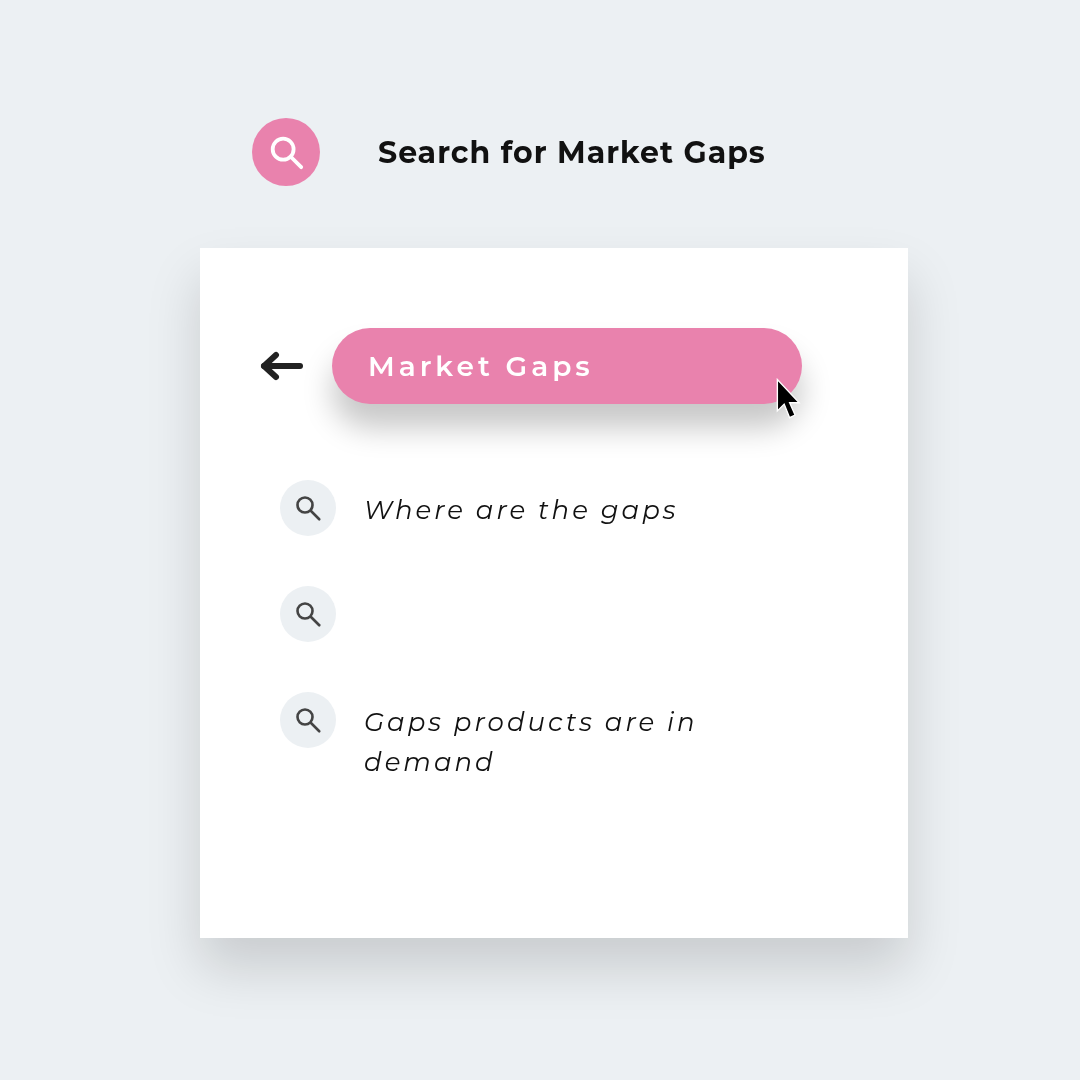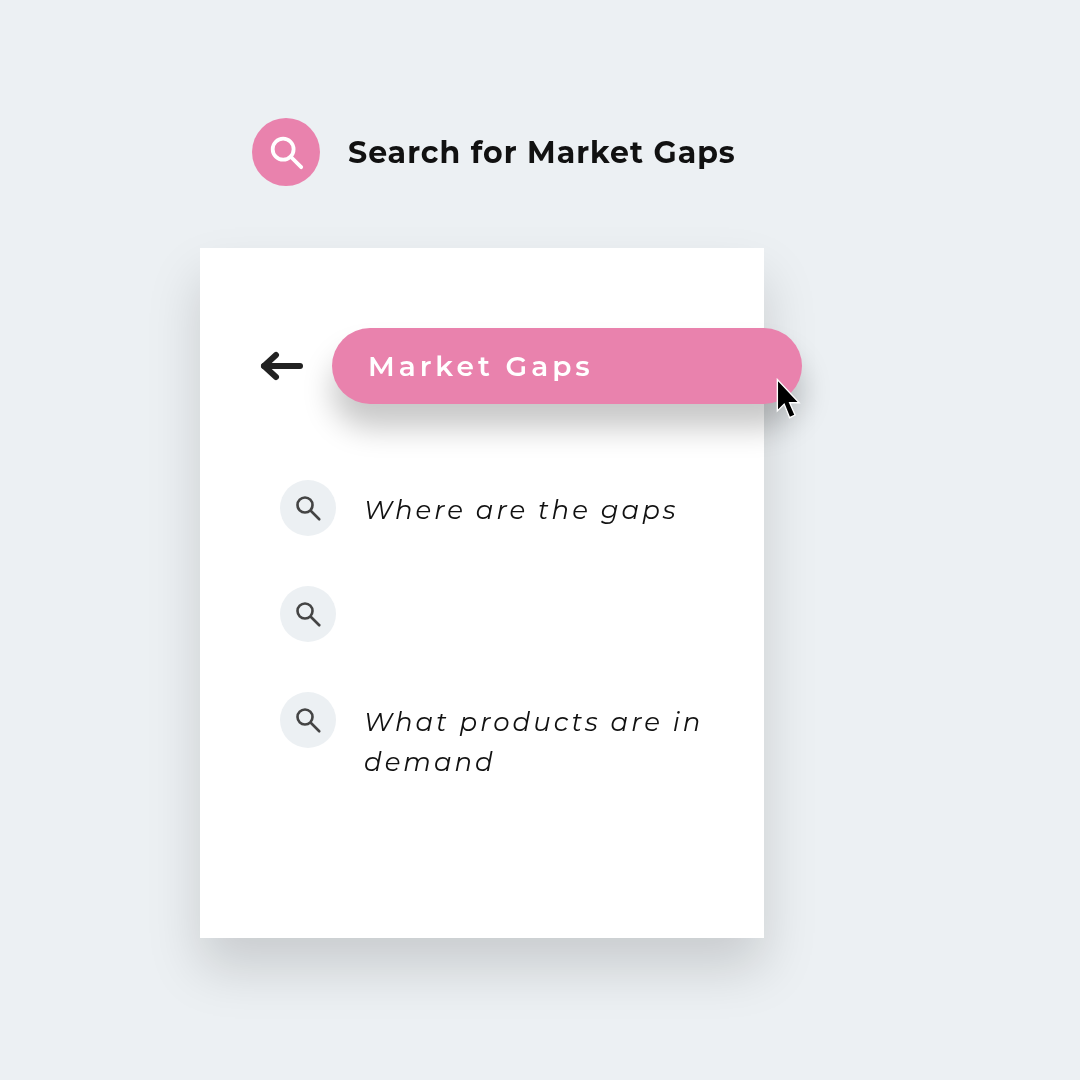"Search for Market Gaps" .header-title { margin-left: none -> 30px }
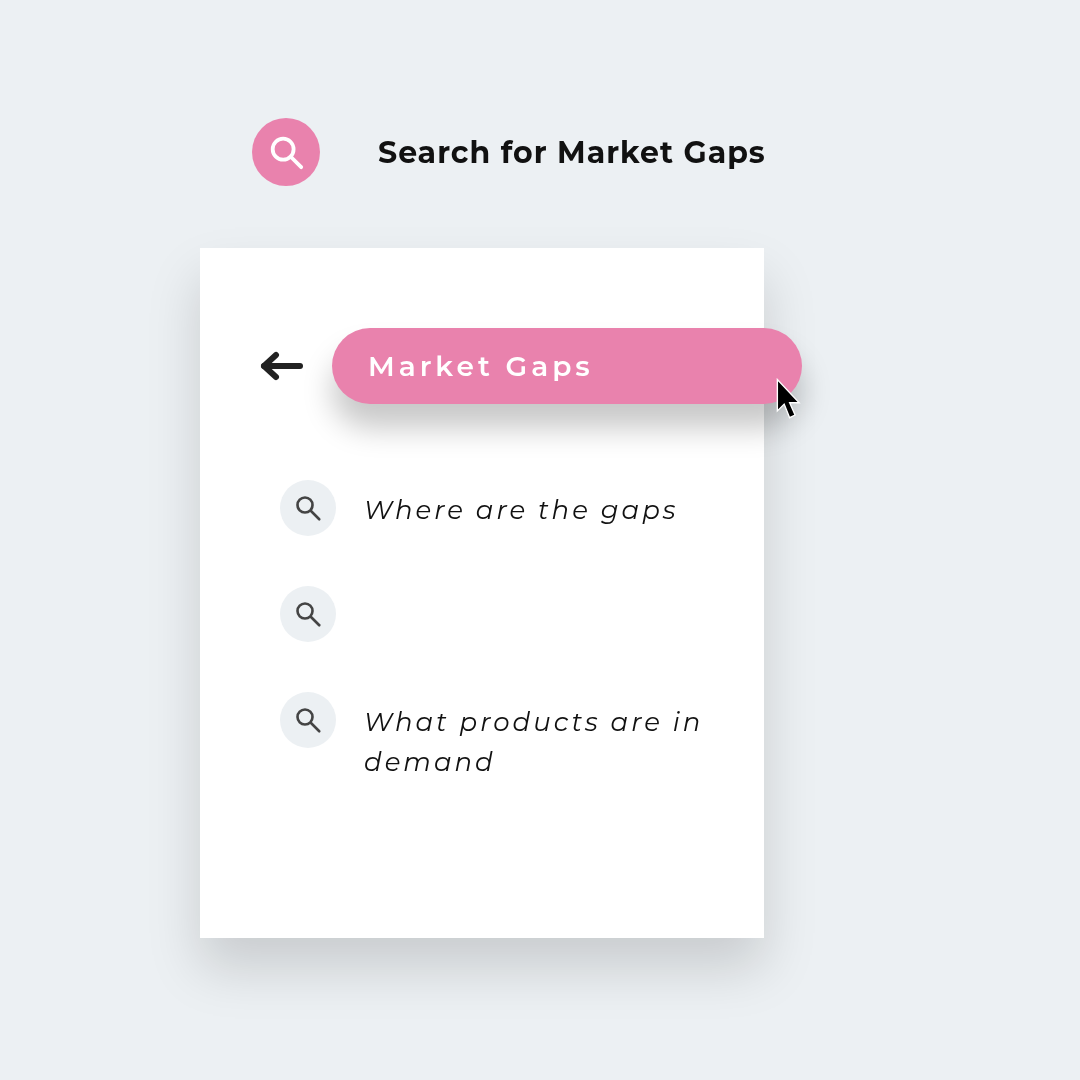"Market Gaps" .card { width: 564px -> 708px }
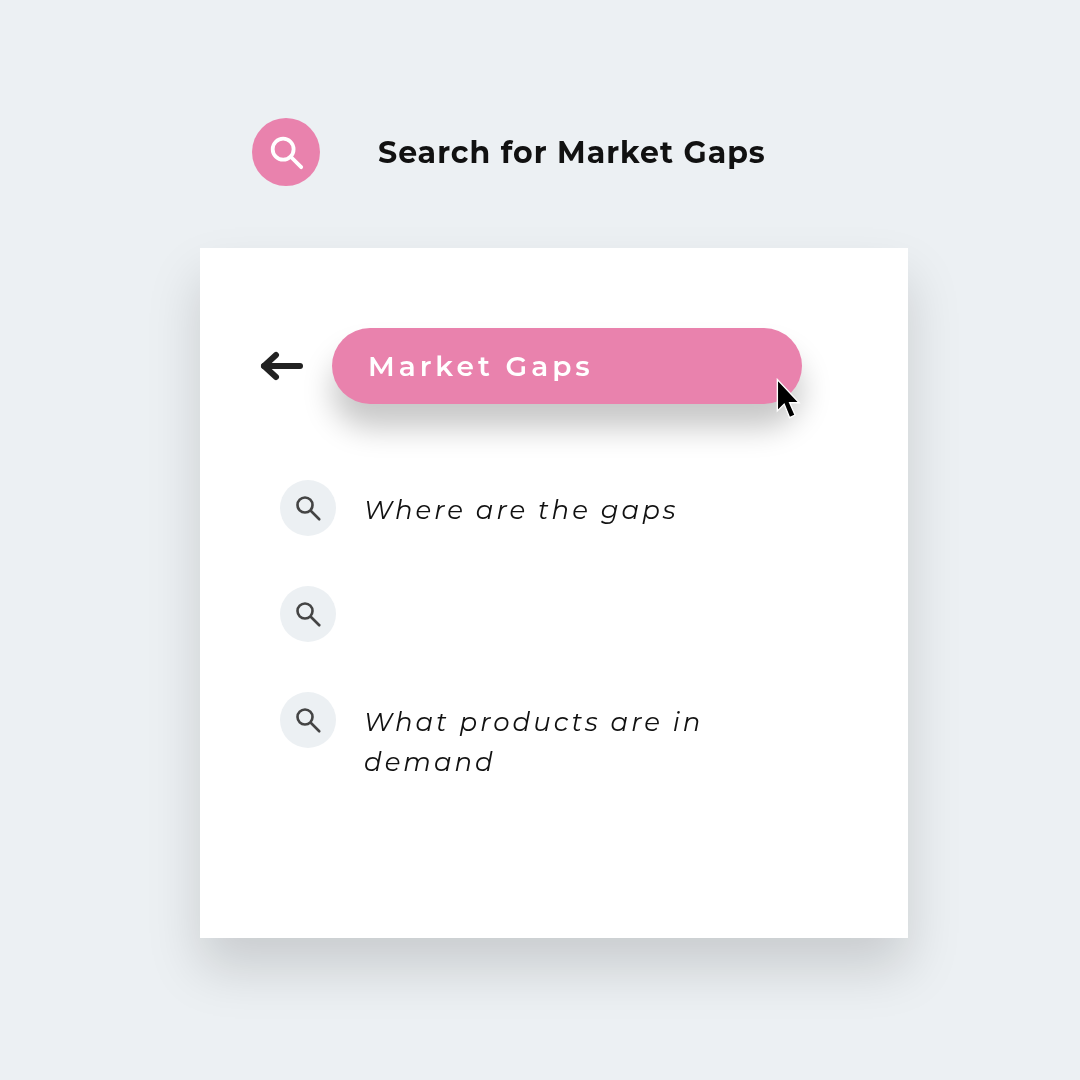"What products are in demand" span.sugg-text { text: What -> Gaps }
